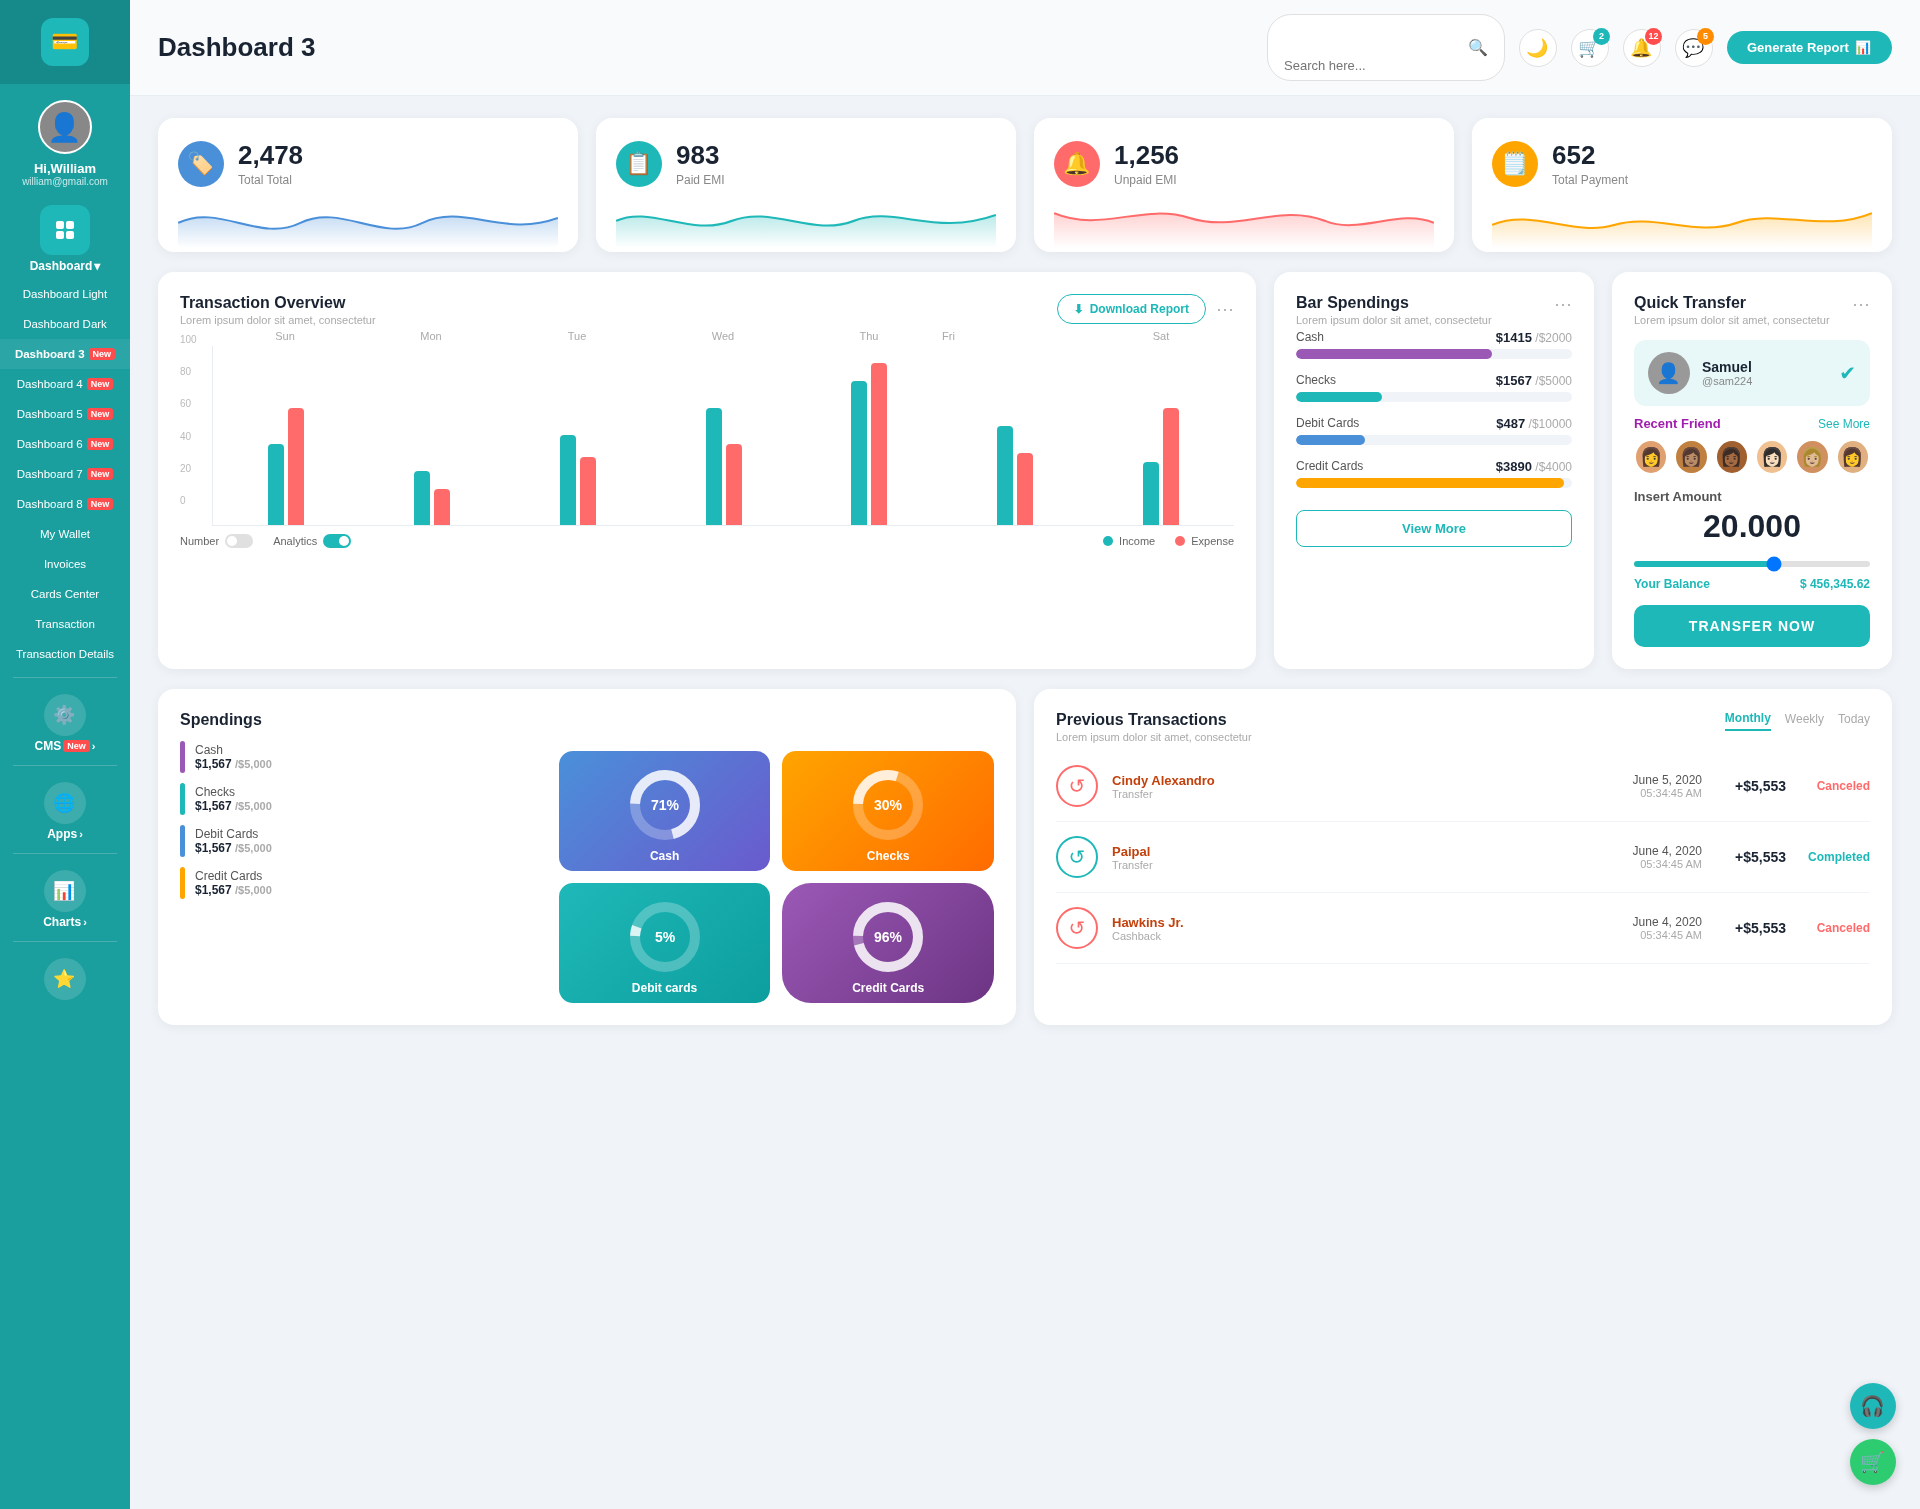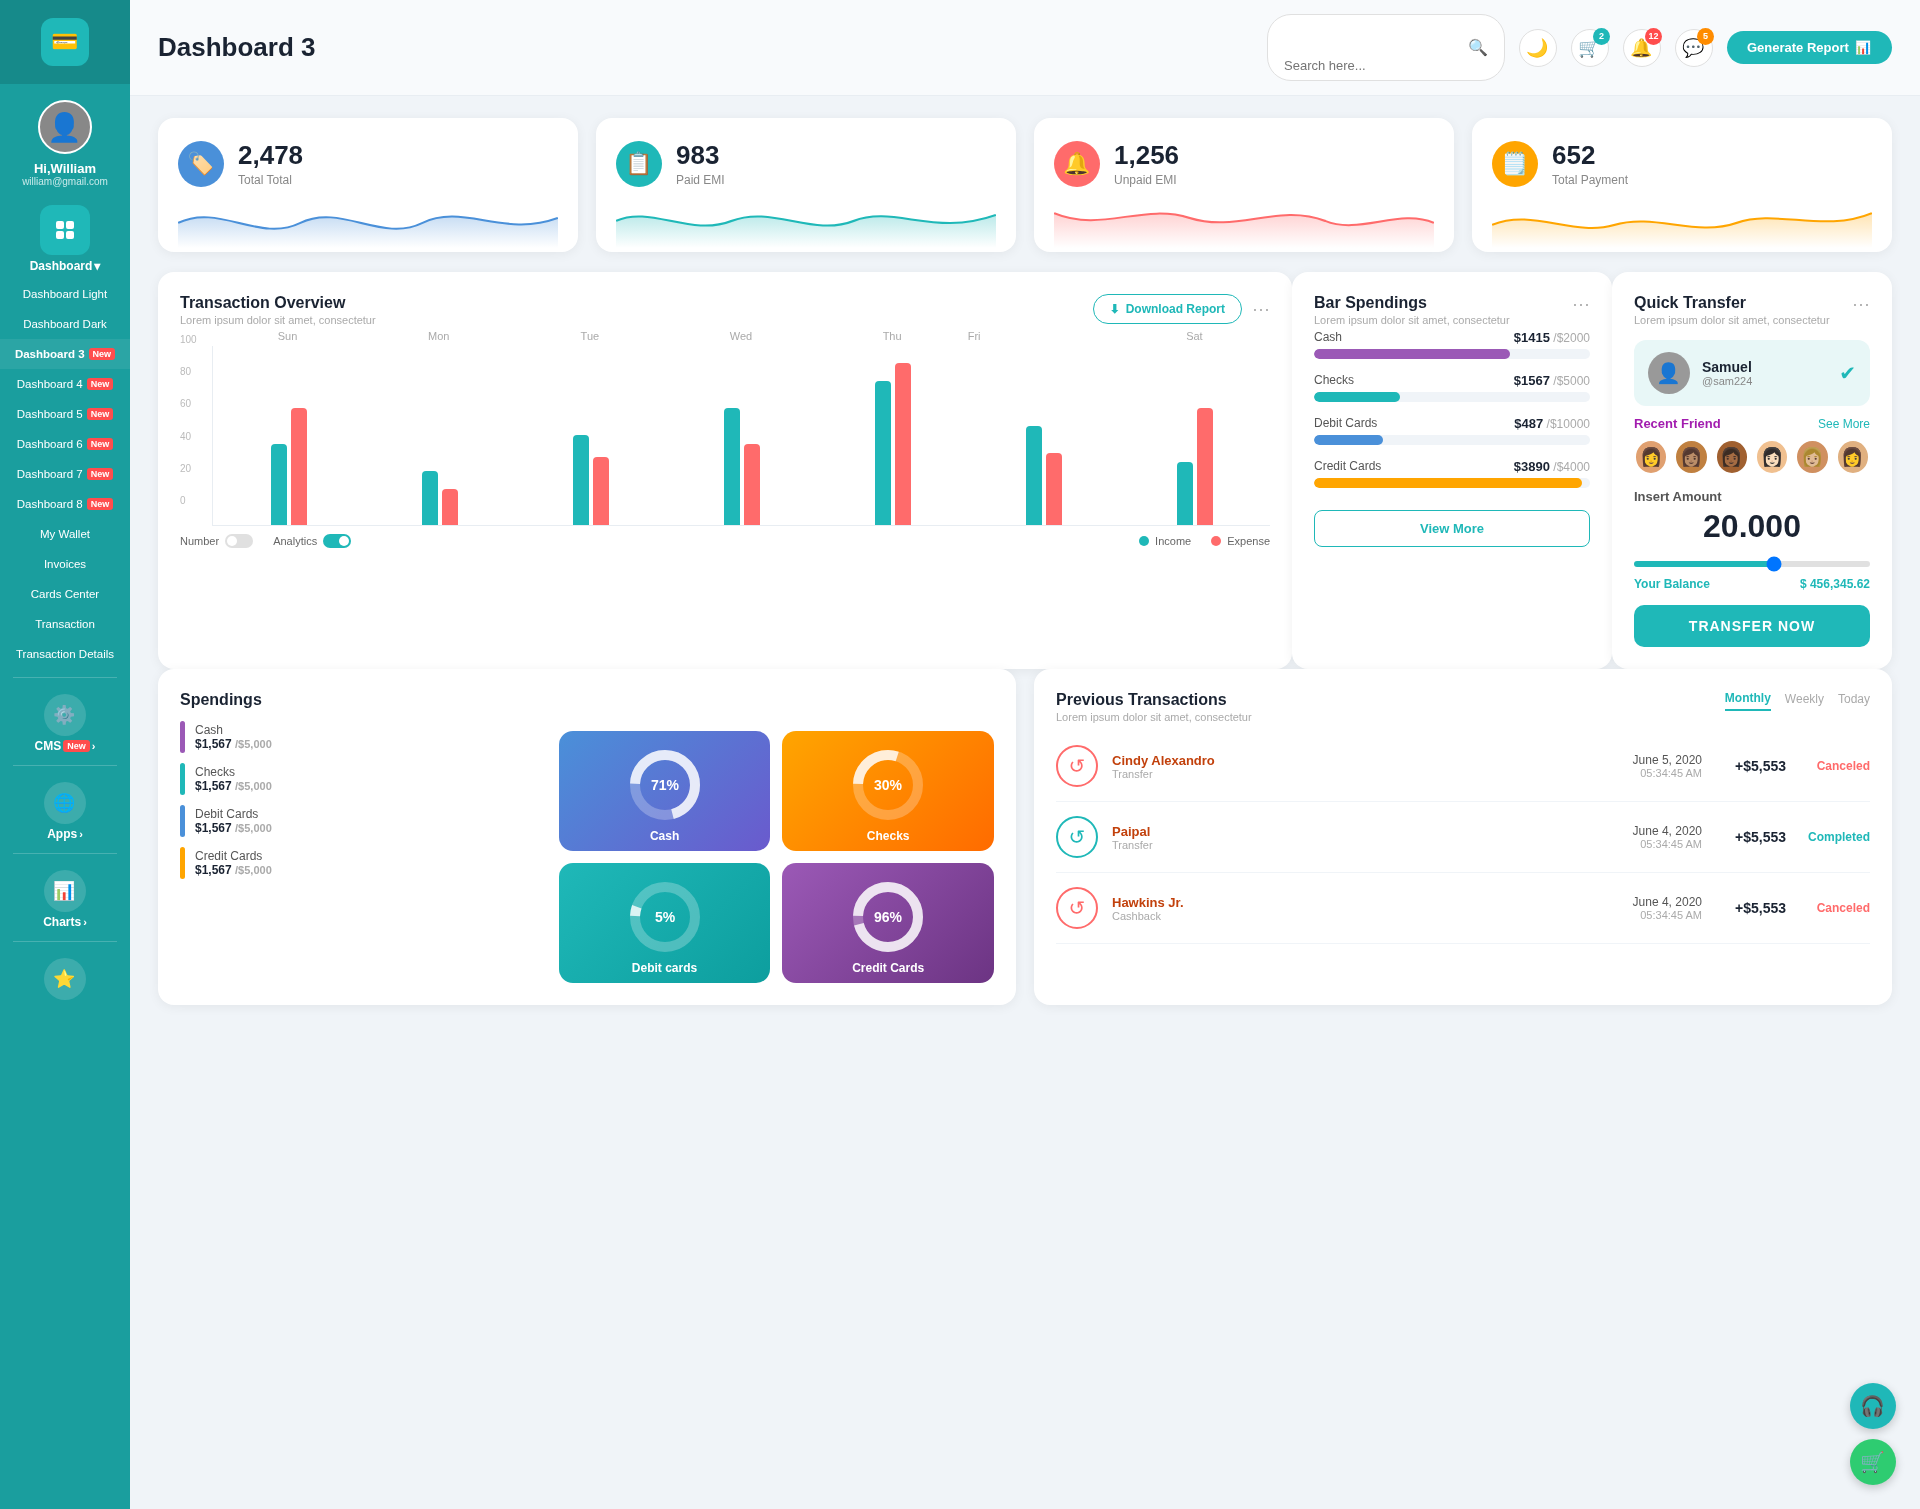"Transaction Overview" .middle-row { gap: none -> 18px; margin-bottom: none -> 20px }
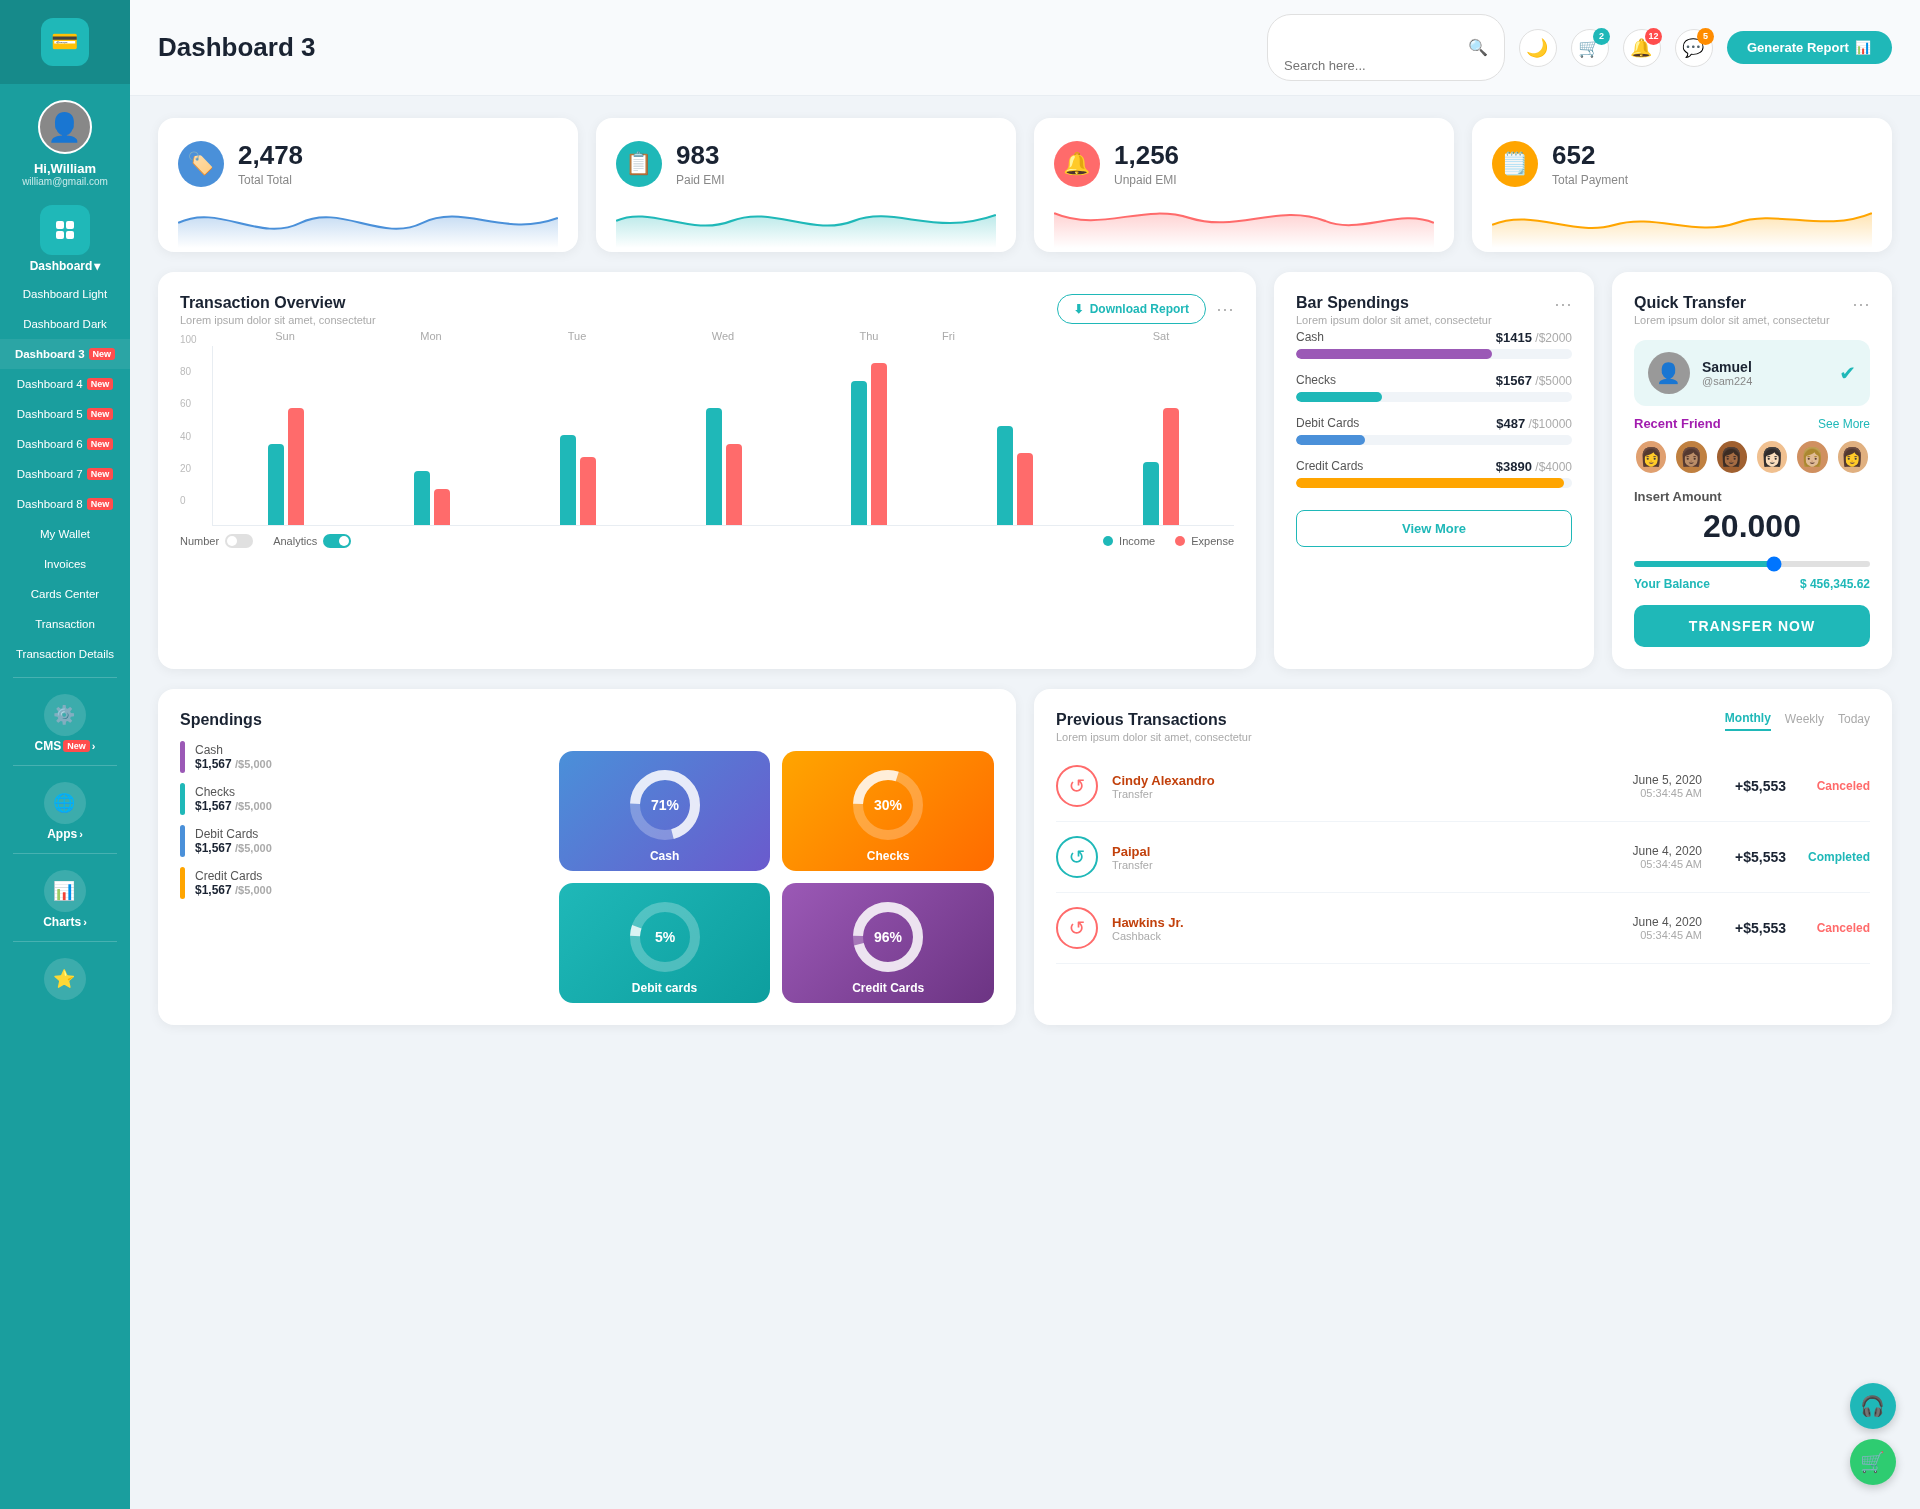"96%" .donut-card.purple { border-radius: none -> 29px }
